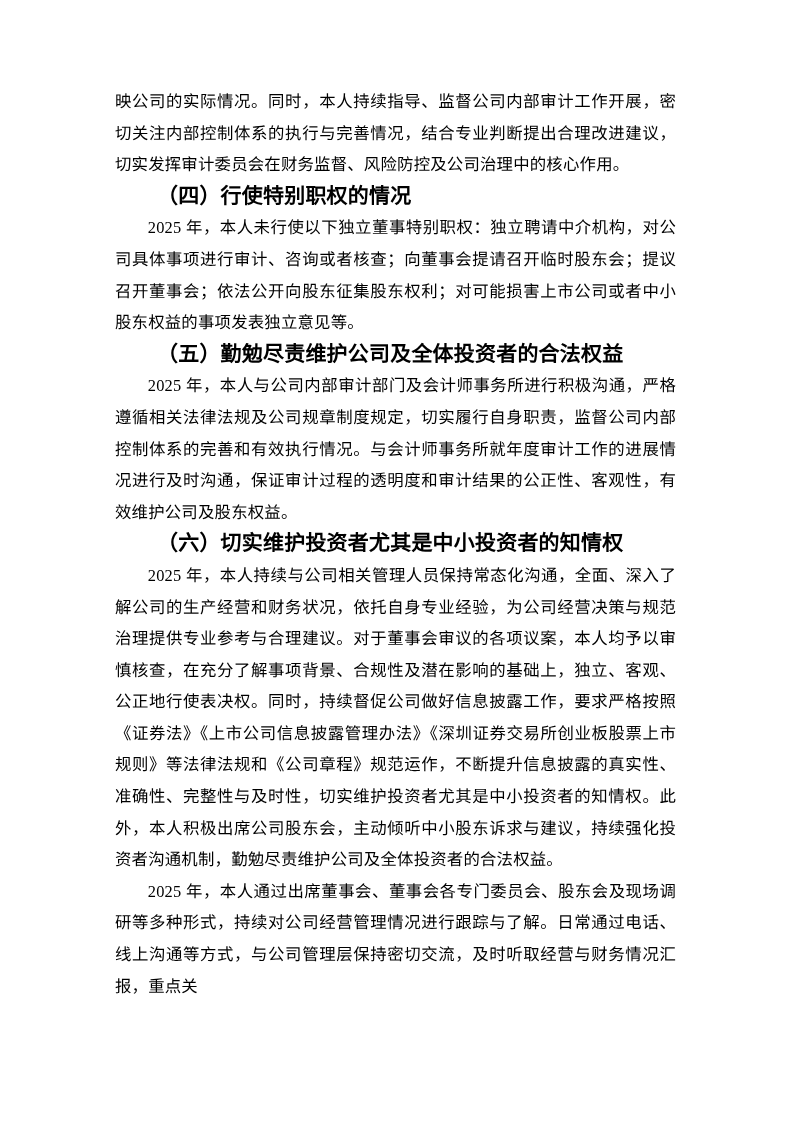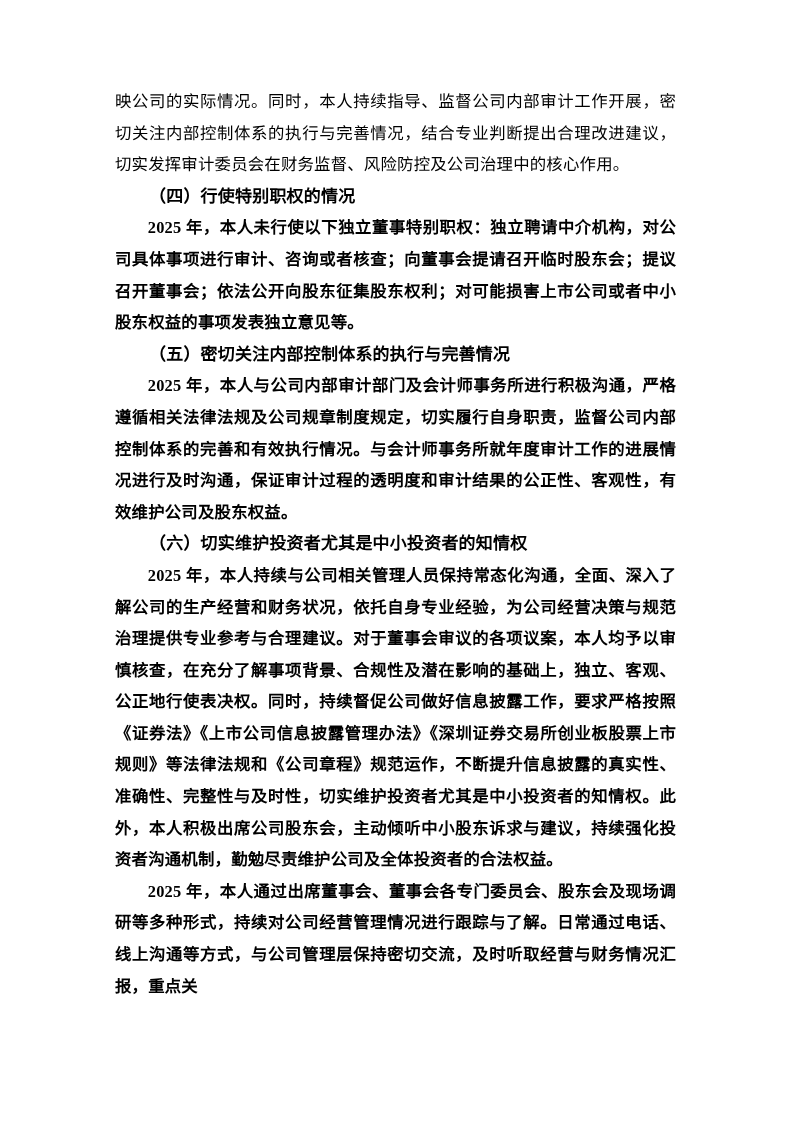"（四）行使特别职权的情况" .doc-body p.heading { font-size: 17px -> 21px }
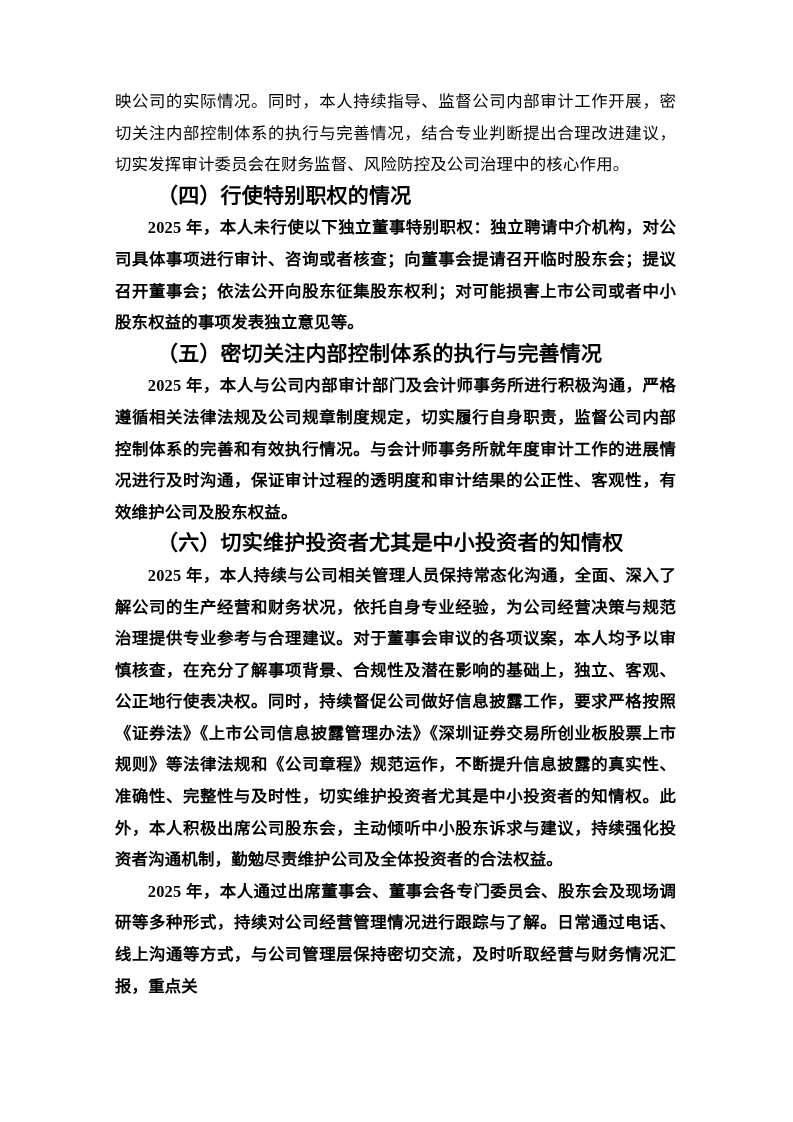"2025" .doc-body p.paragraph { font-weight: bold -> none }
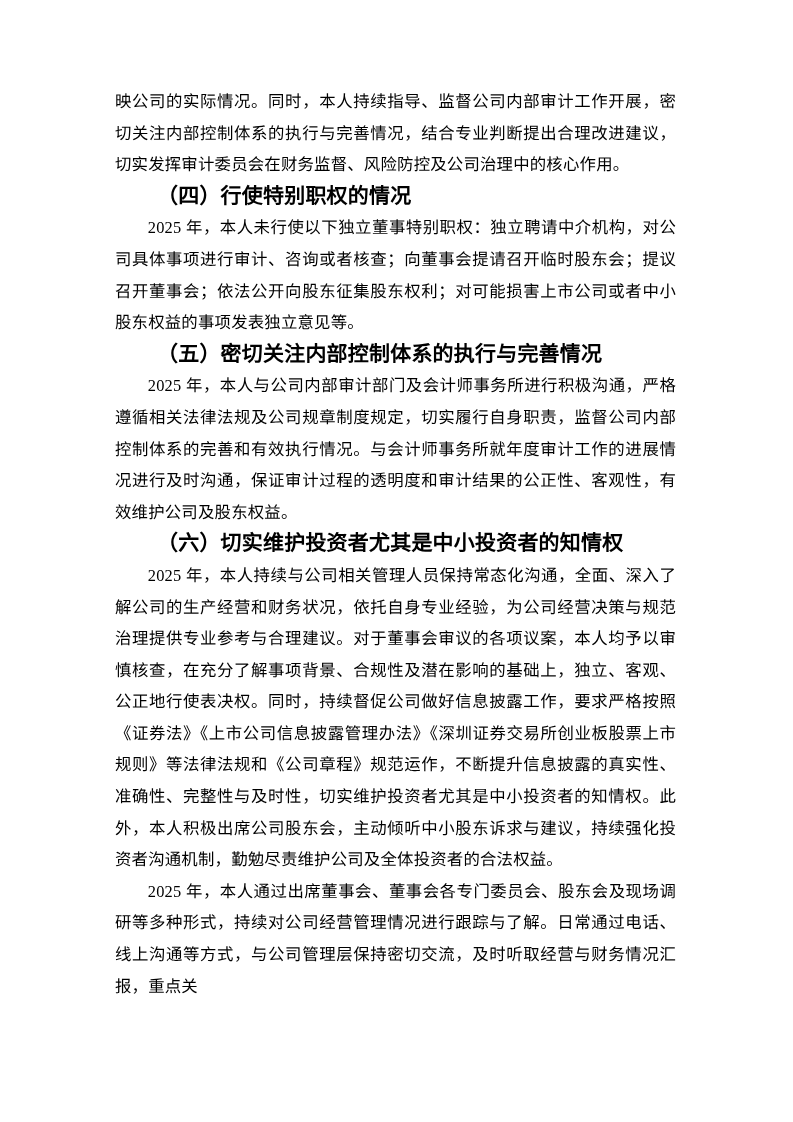"（五）密切关注内部控制体系的执行与完善情况" p.heading { text: 密切关注内部控制体系的执行与完善情况 -> 勤勉尽责维护公司及全体投资者的合法权益 }
